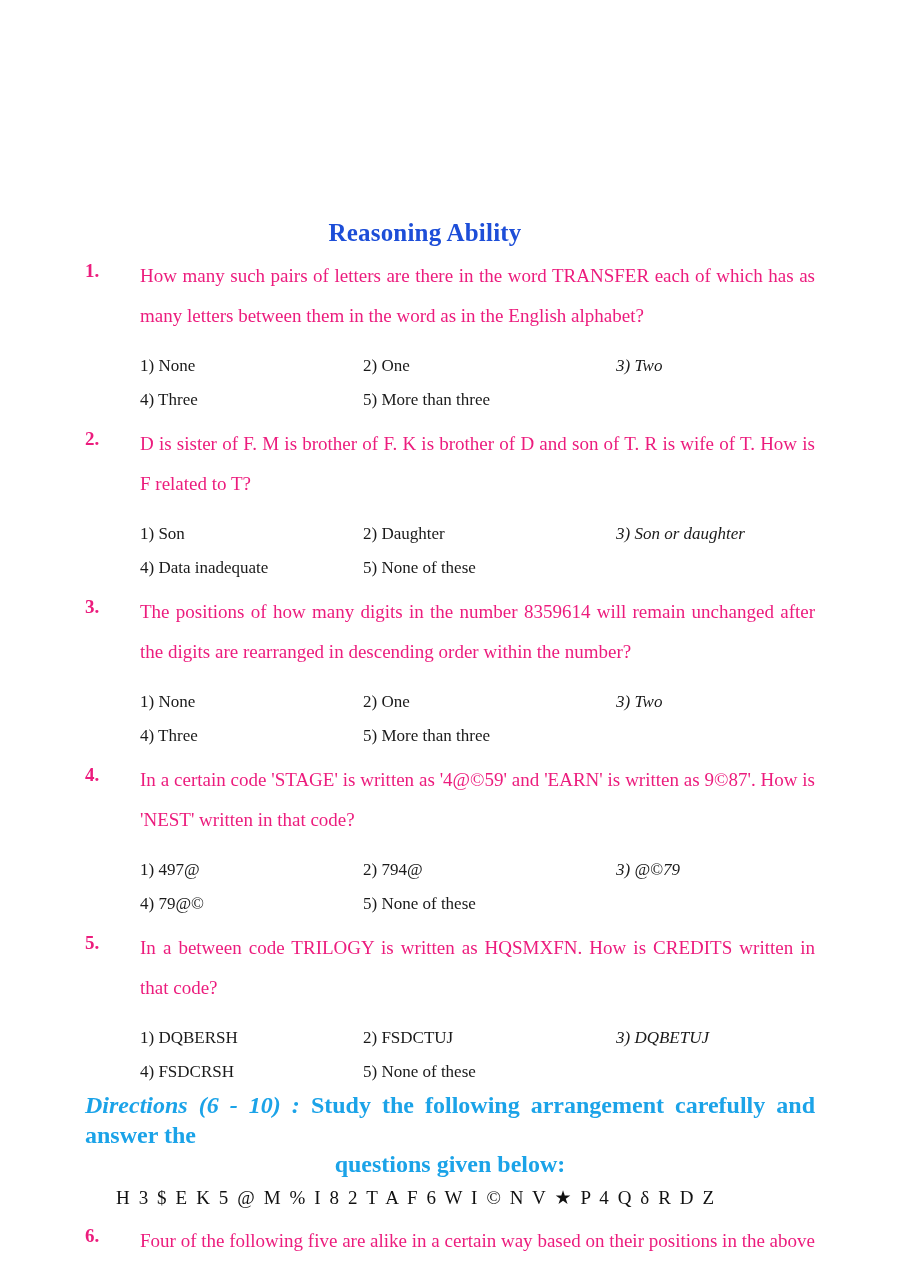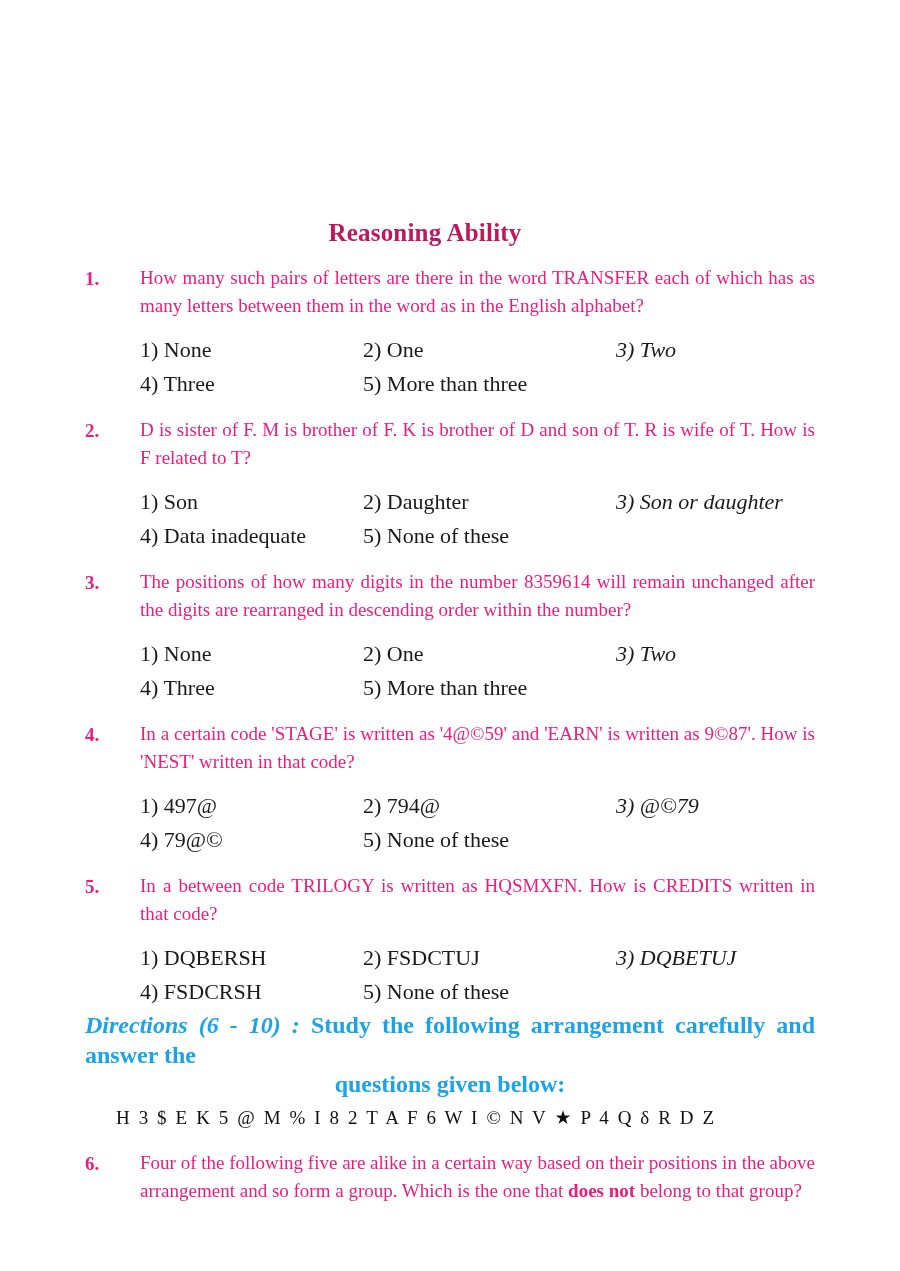"Reasoning Ability" .section-title { color: #be185d -> #1d4ed8 }
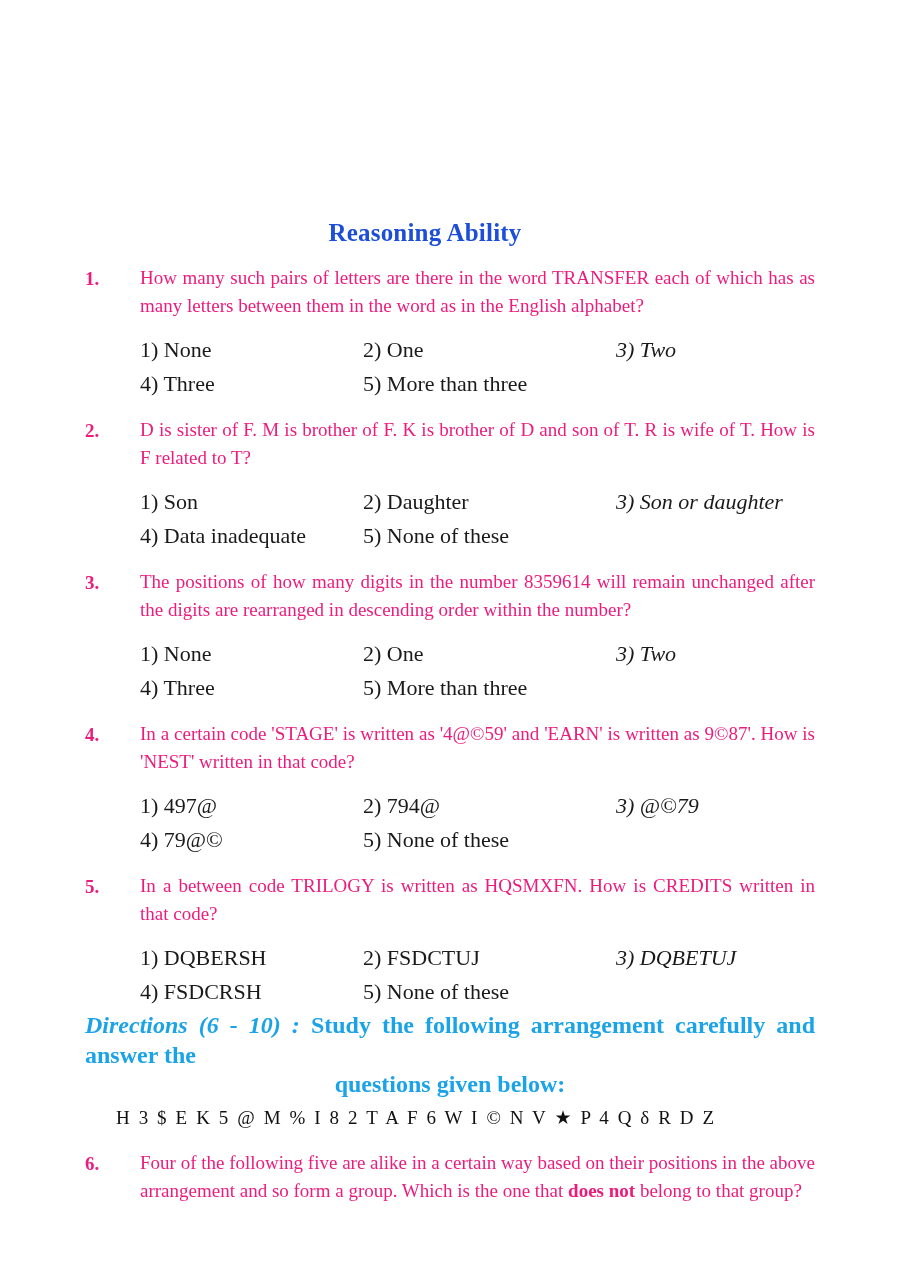"How many such pairs of" .q-text { line-height: 28px -> 40px; margin: 16px 0 0 140px -> 8px 0 0 140px }
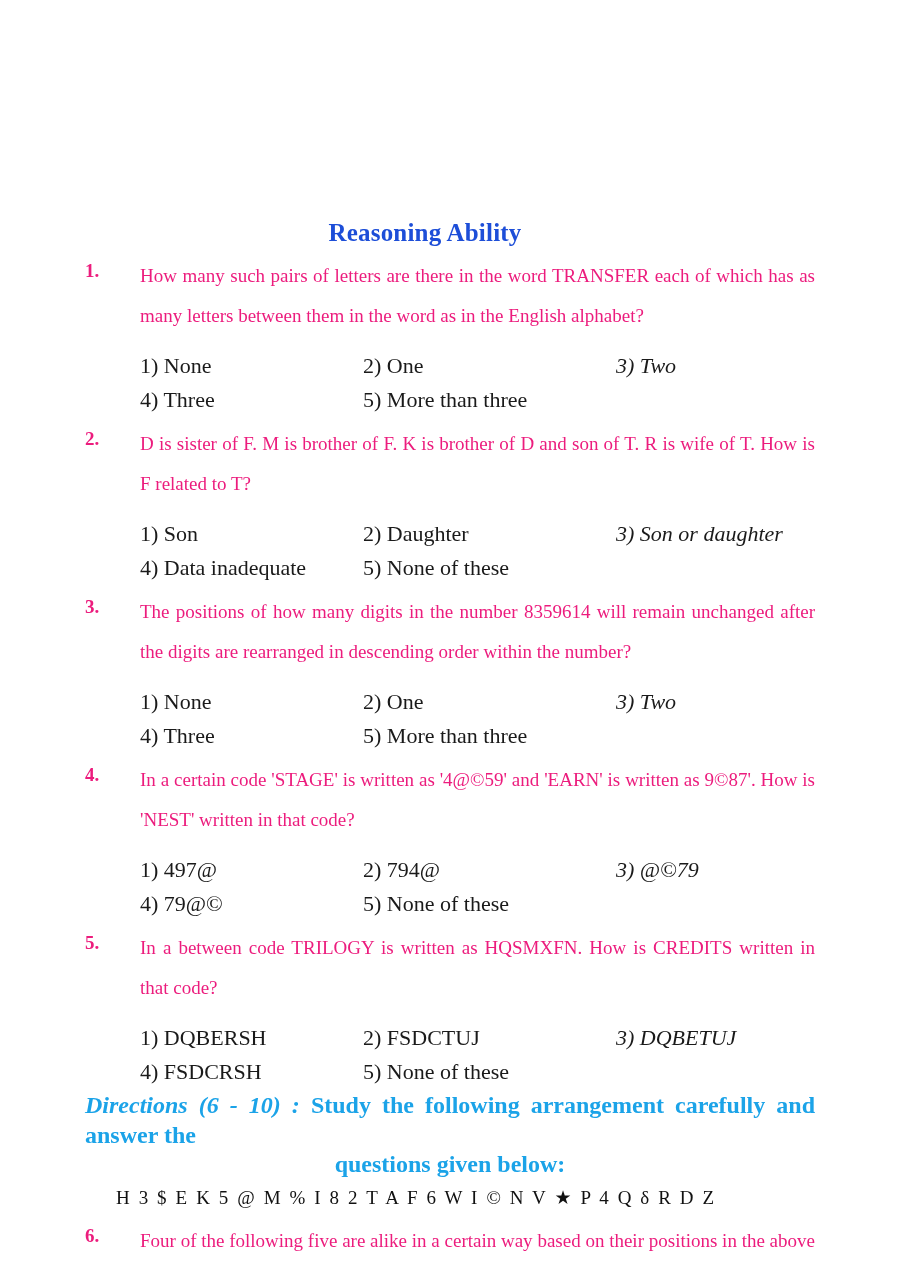"1) None" .opts { font-size: 22px -> 17px }
